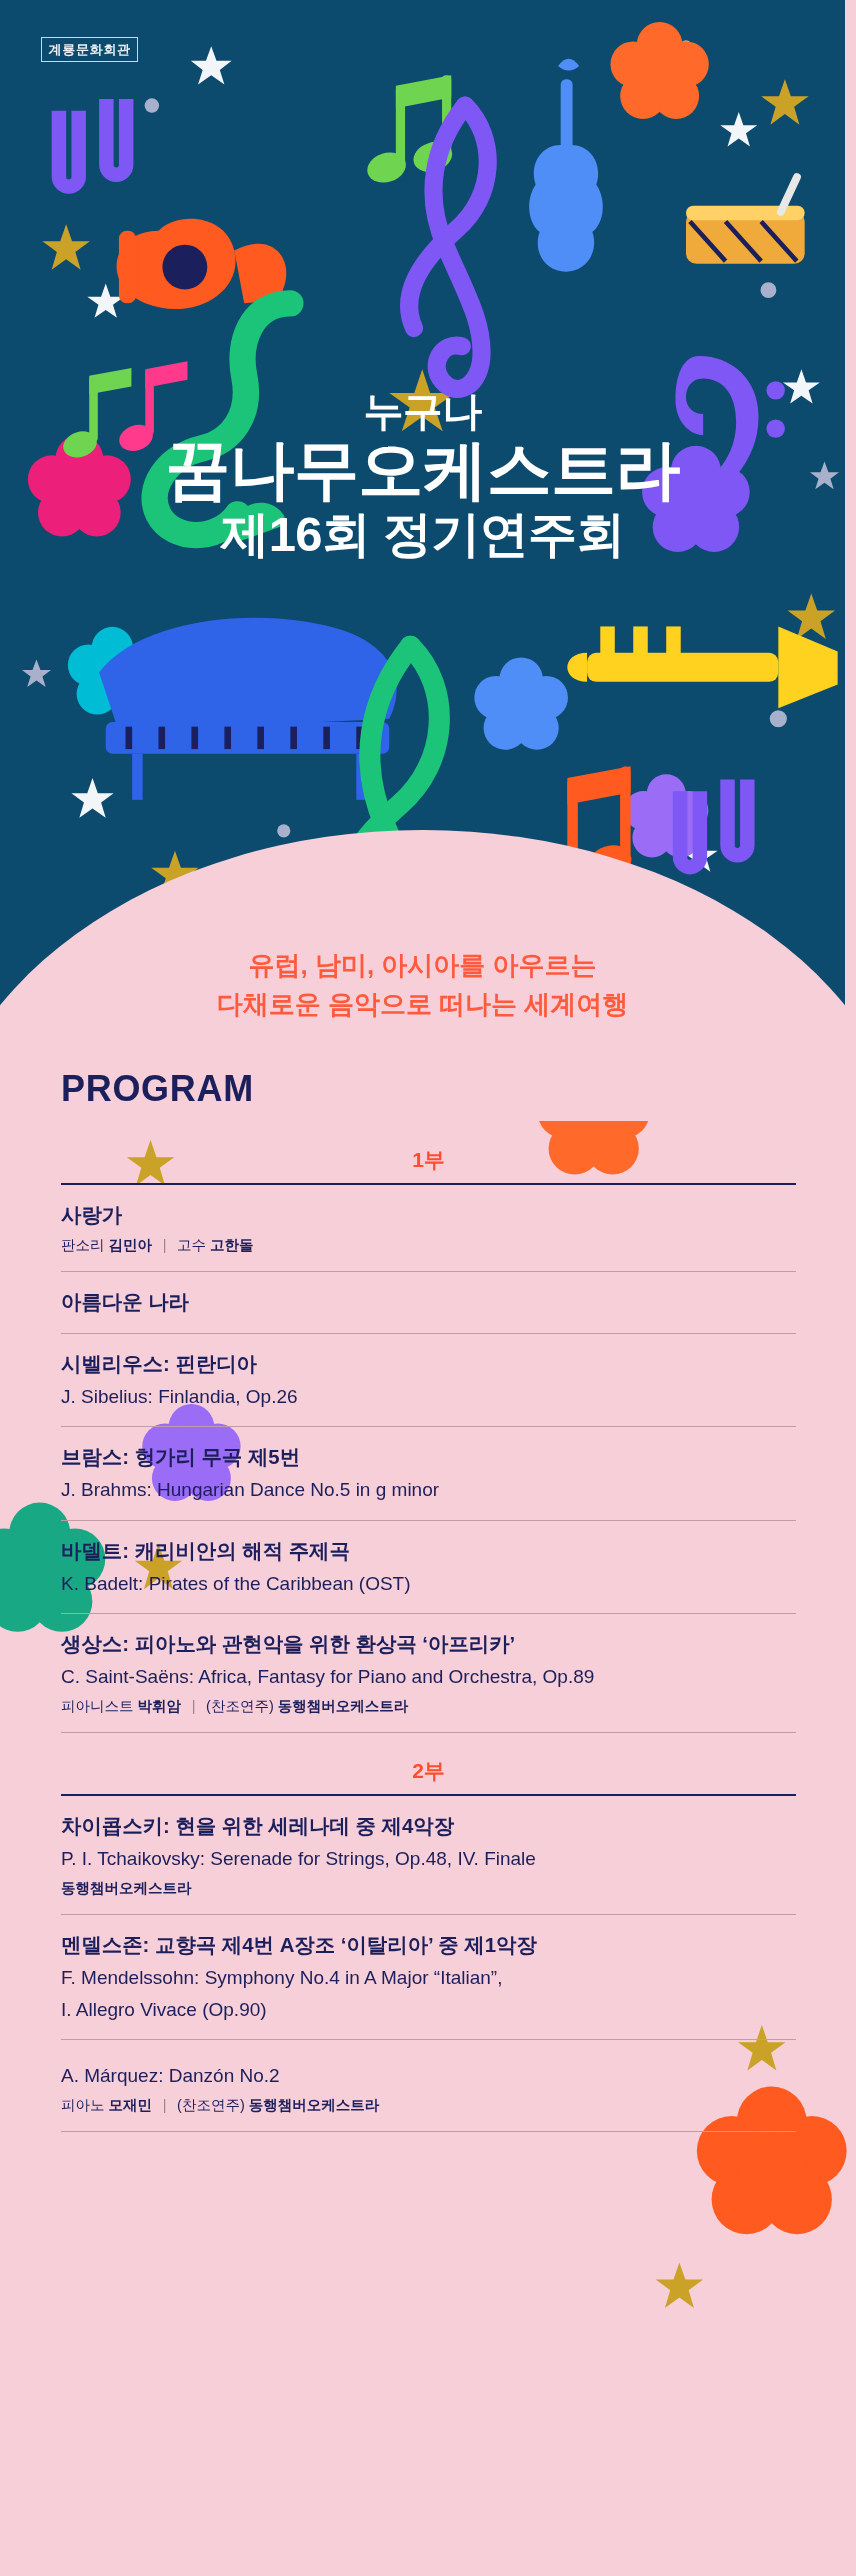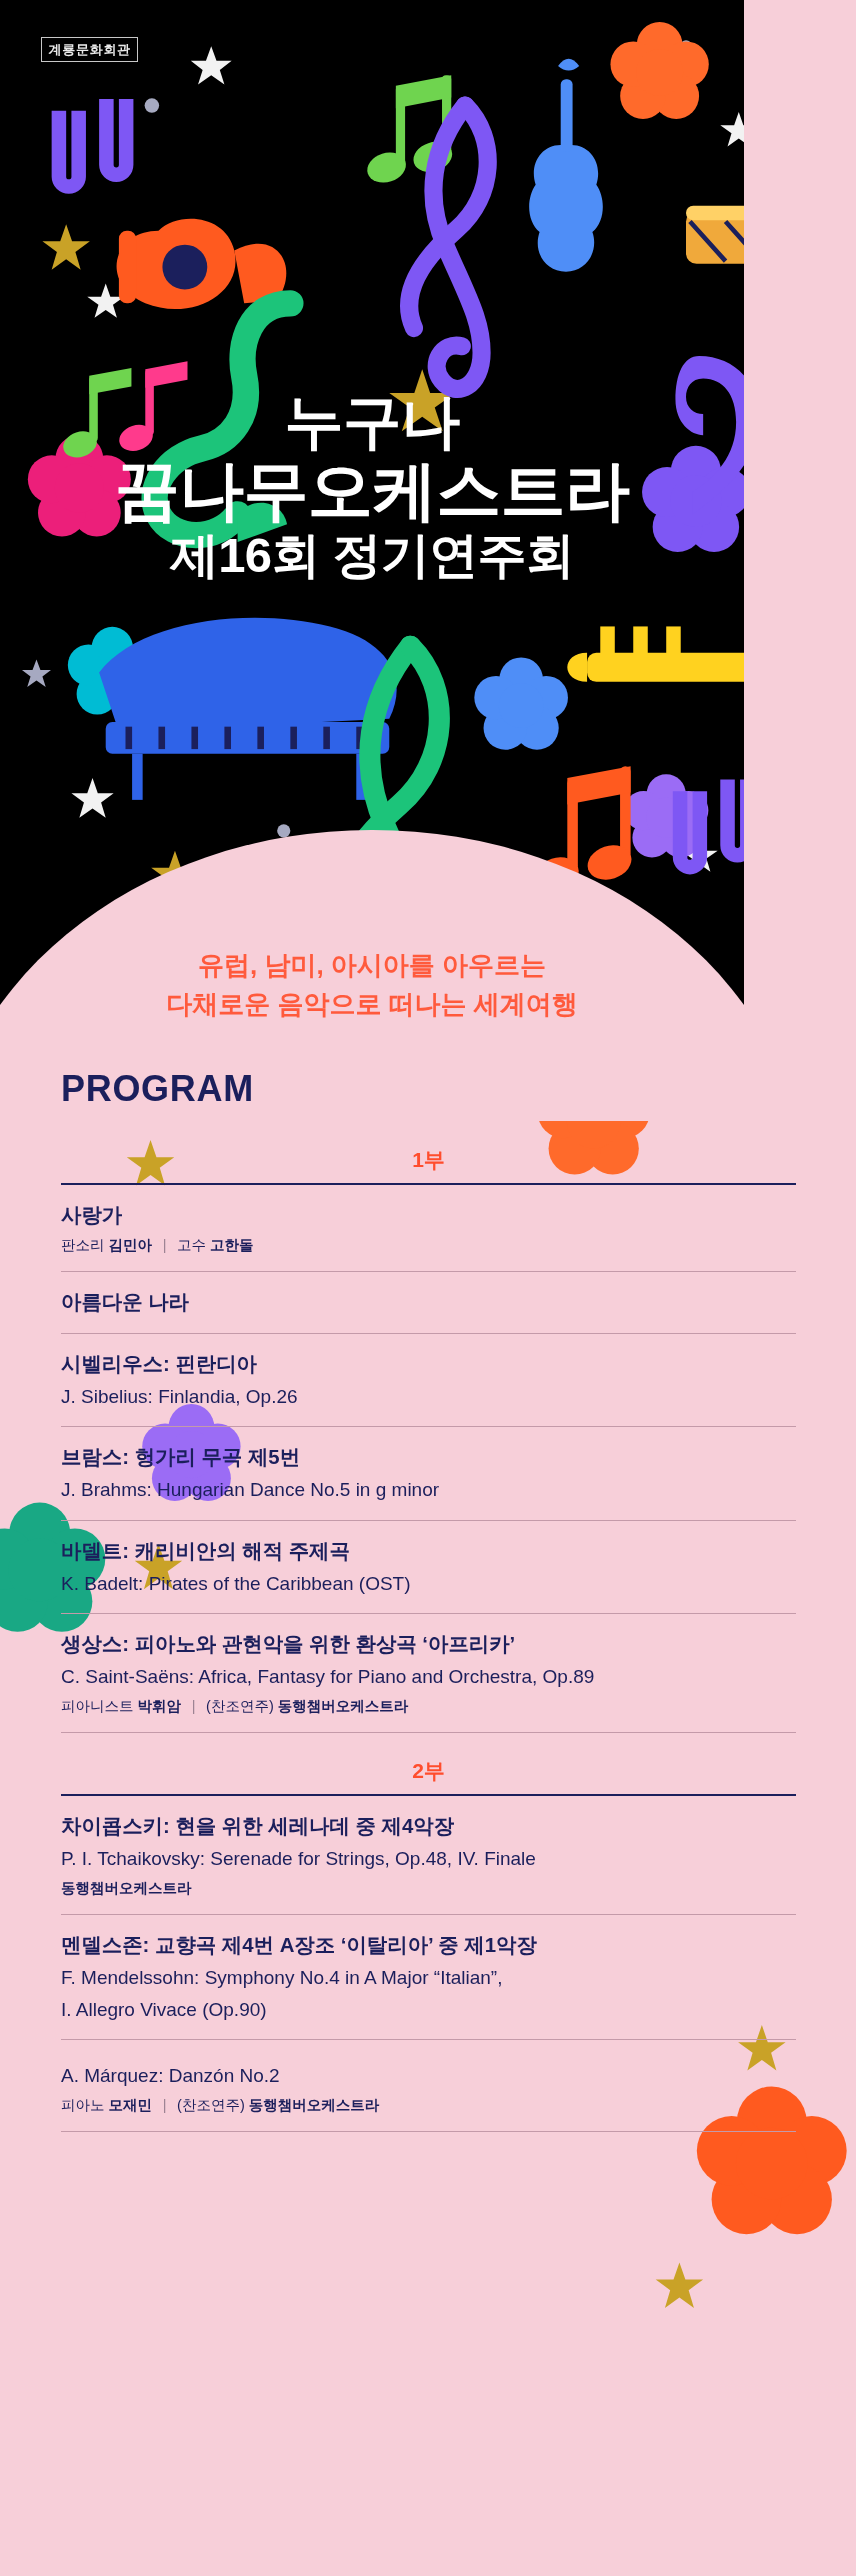"계룡문화회관" .hero { background: #000000 -> #0c4a6e; width: 744px -> 845px }
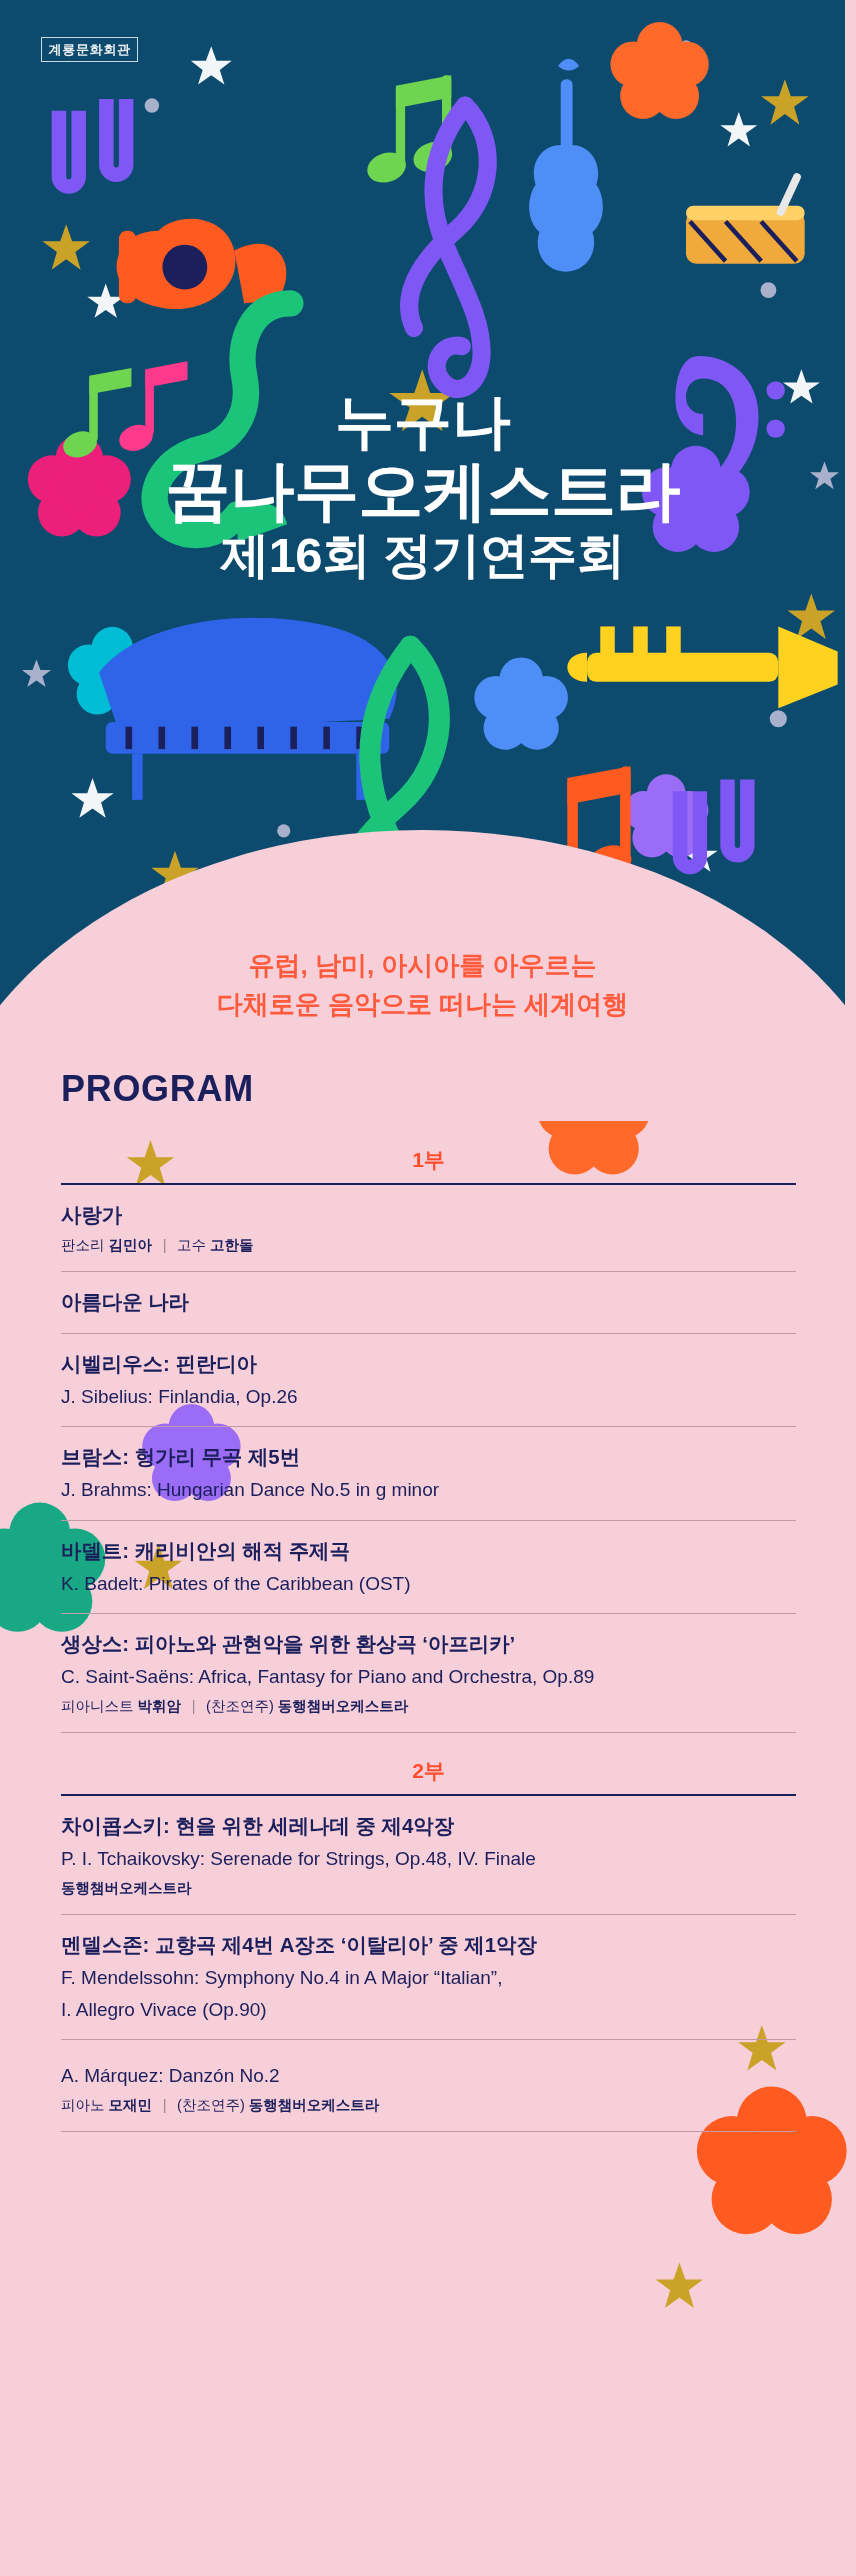"누구나" .hero-title .l1 { font-size: 59px -> 40px }
